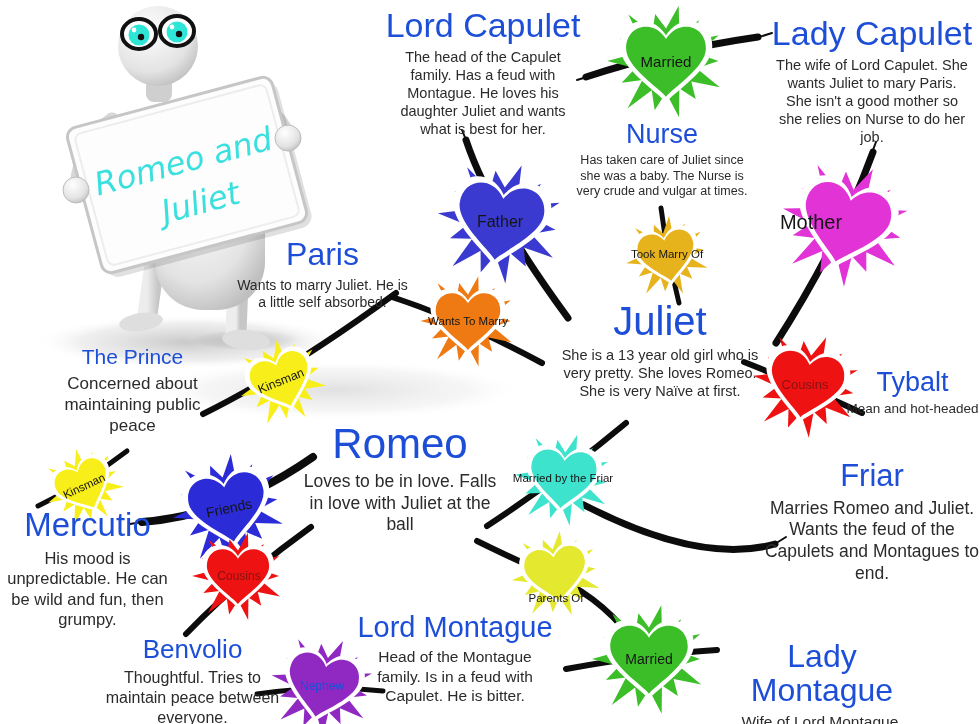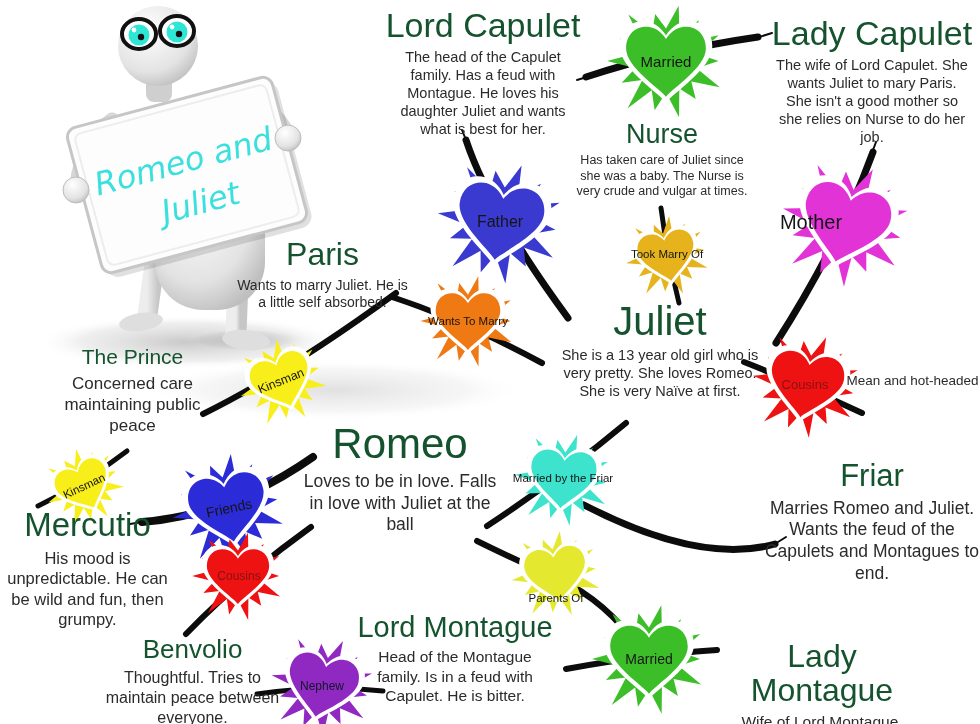"Lord Capulet" .char .name { color: #14532d -> #1d4ed8 }
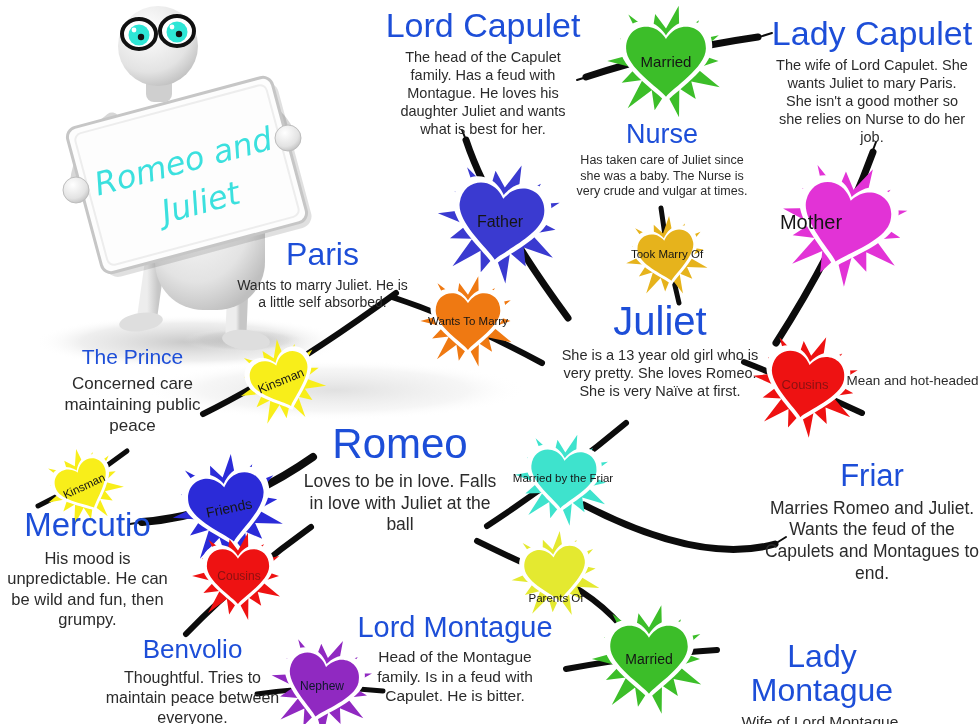"Concerned care maintaining public peace" div.desc { text: care -> about }
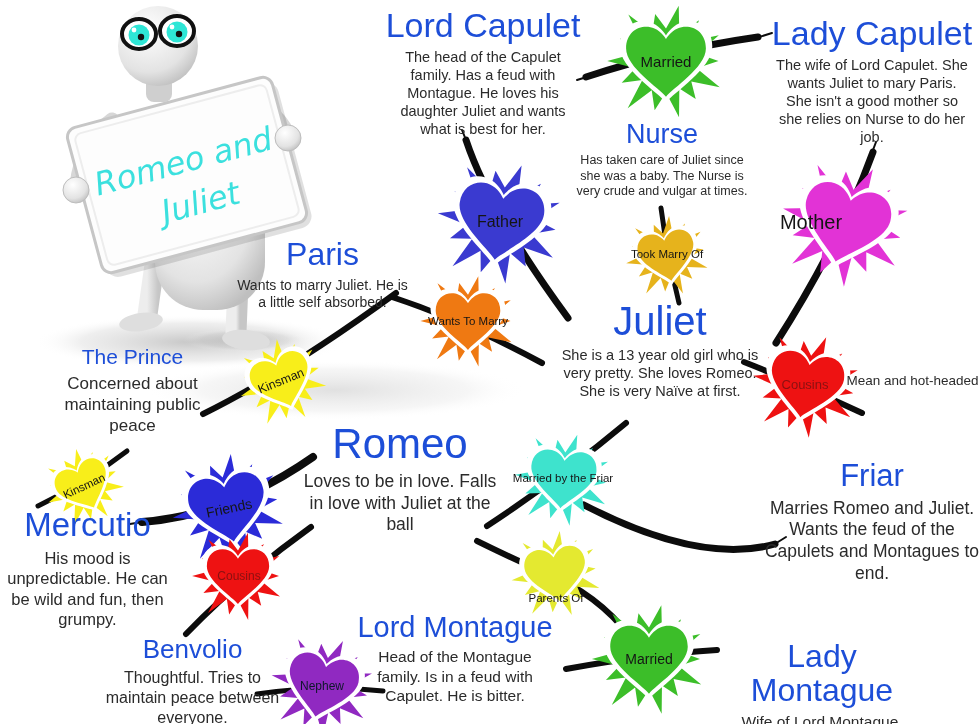"Tybalt" div.name { html: none -> <div>Tybalt</div> }
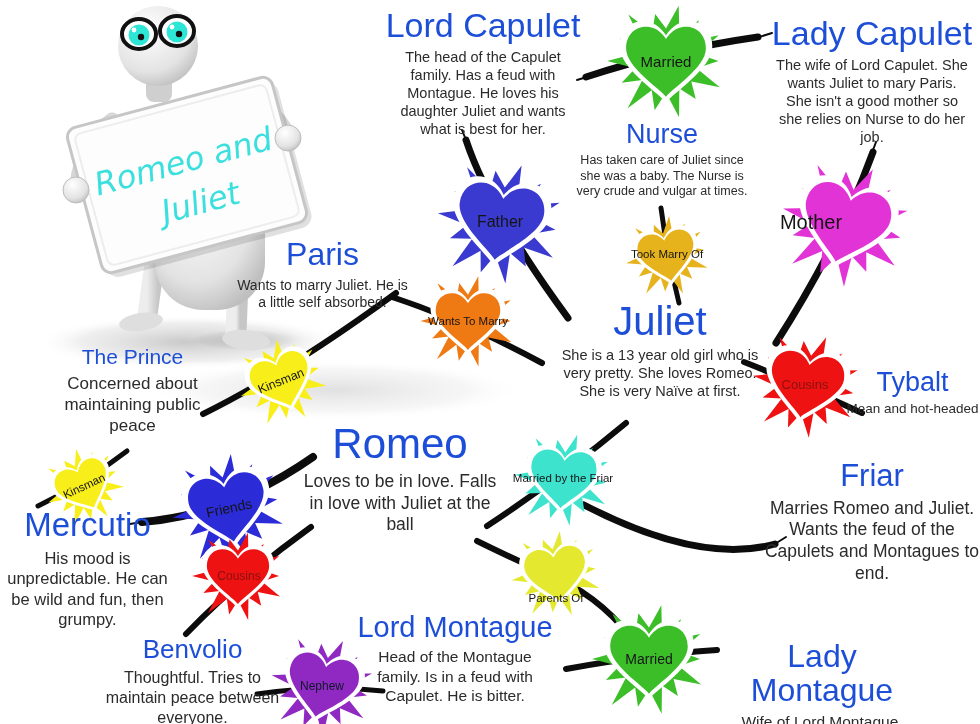"Nephew" .hl-darkpurple { color: #0f172a -> #1d4ed8 }
